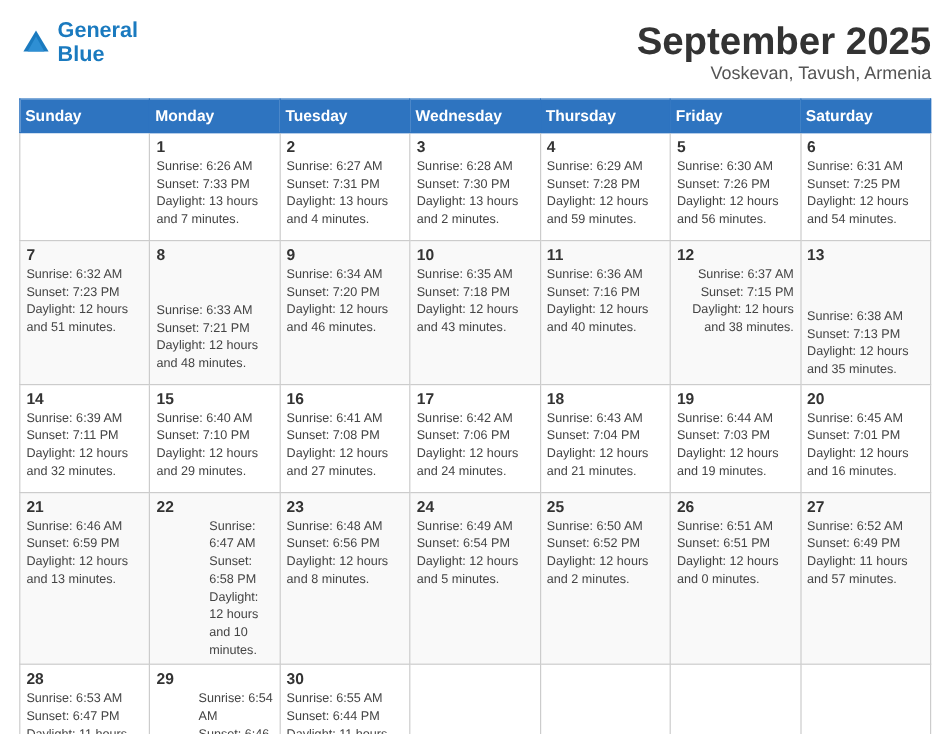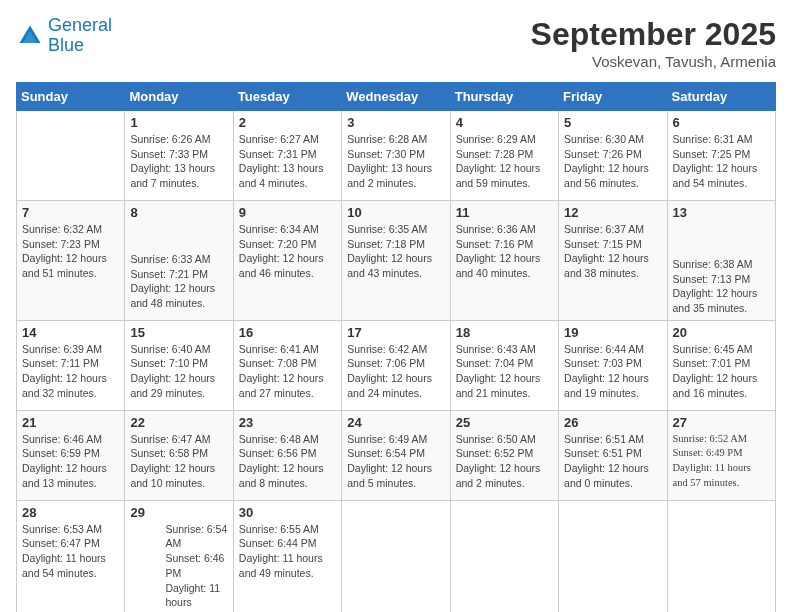"General" .logo-text { font-weight: normal -> bold }
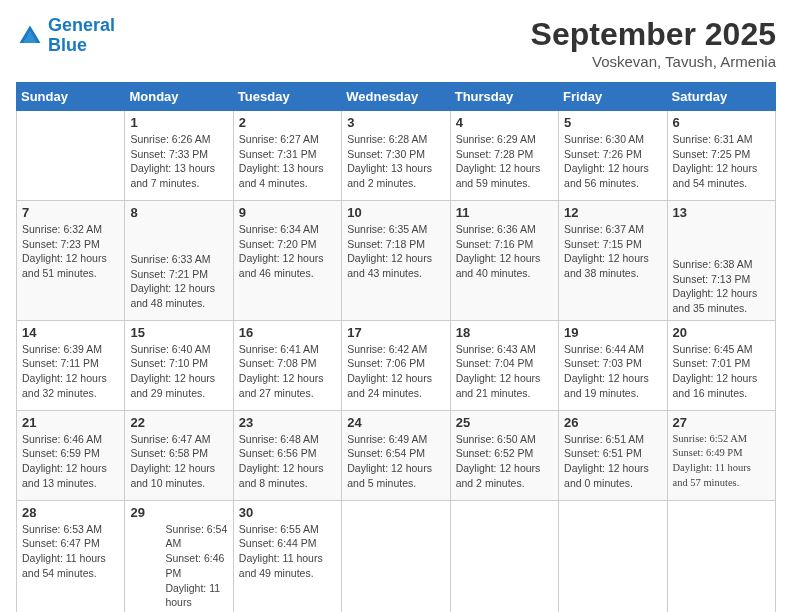"Sunrise: 6:37 AM" div.day-info { text-align: none -> right }
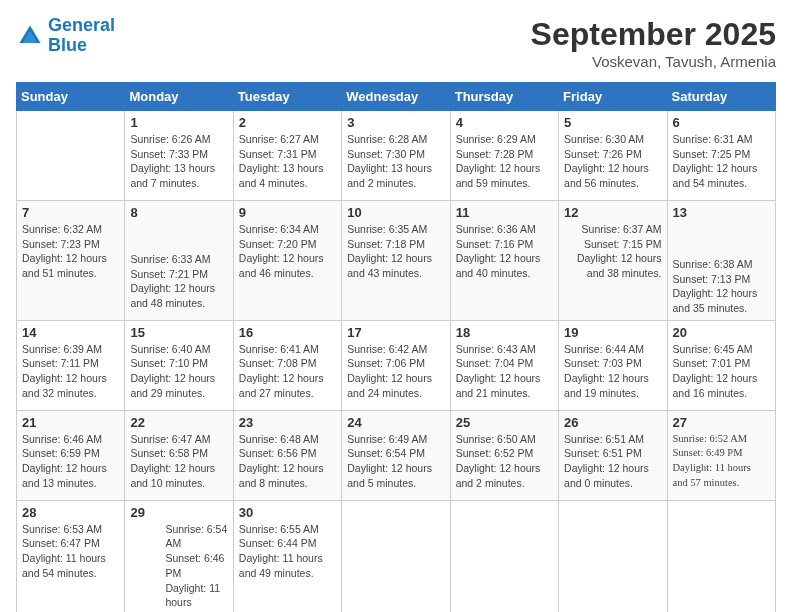"Sunrise: 6:47 AM" div.day-info { margin-left: none -> 44px }
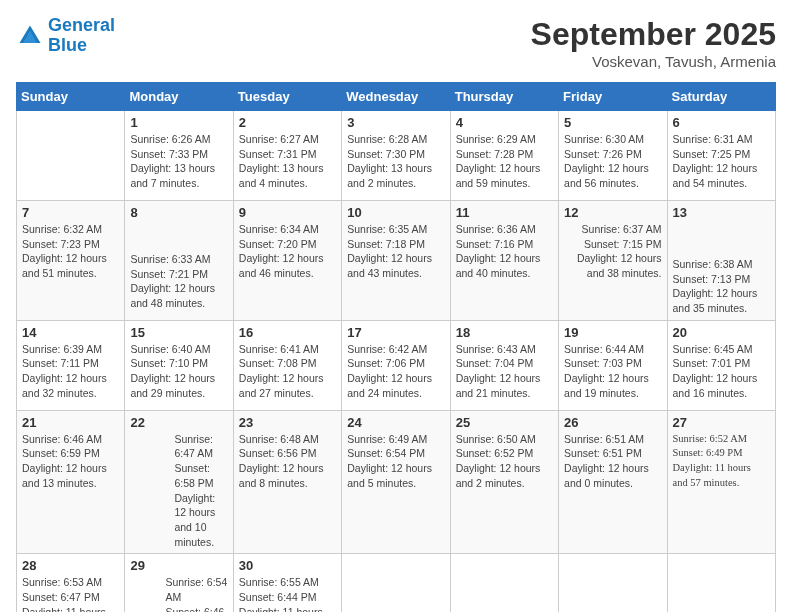"Sunrise: 6:52 AM" div.day-info { font-family: Liberation Serif, serif -> none }
